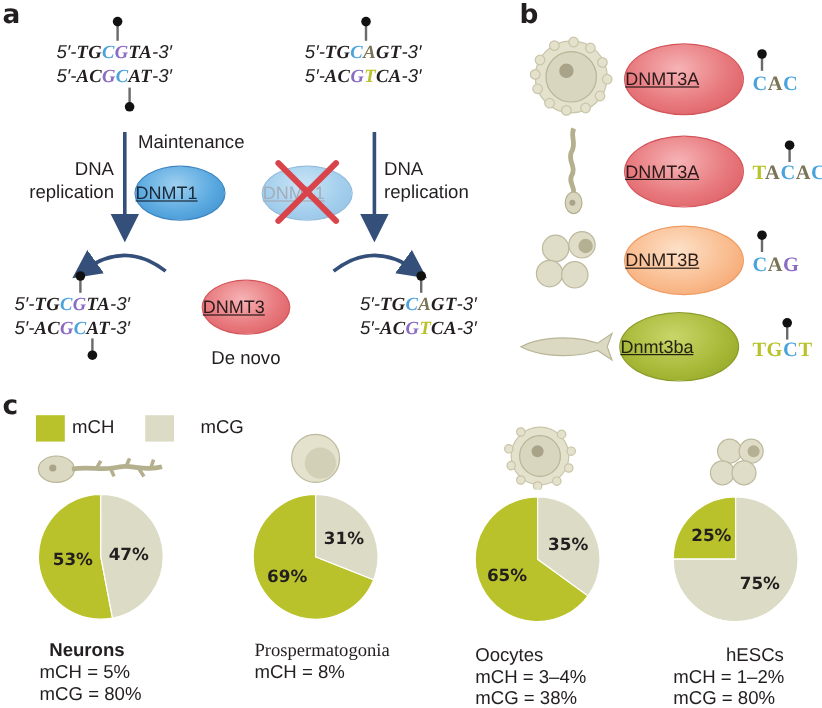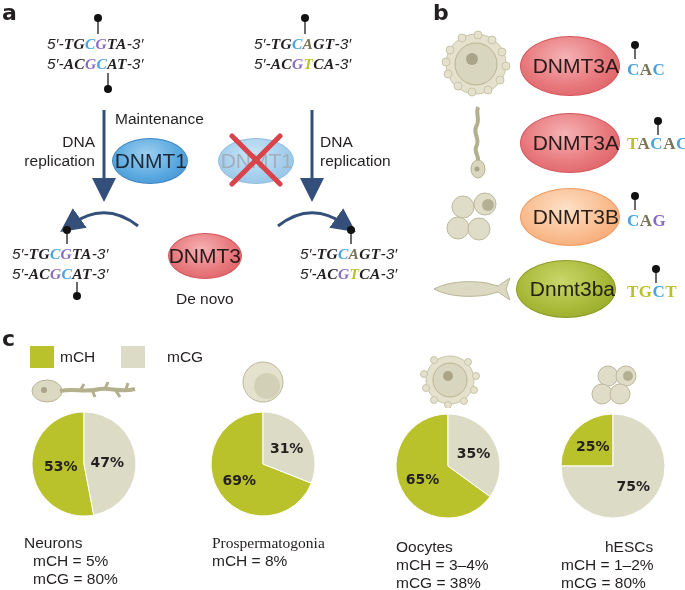"DNMT3A" .enz { font-size: 21px -> 15px; justify-content: flex-end -> flex-start; text-decoration: none -> underline }
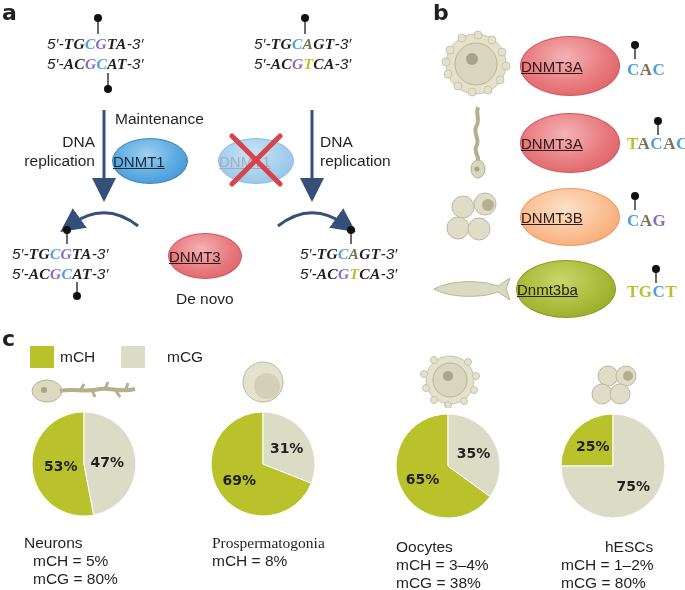"Neurons" div.caption { font-weight: none -> bold; left: 24px -> 41px }
